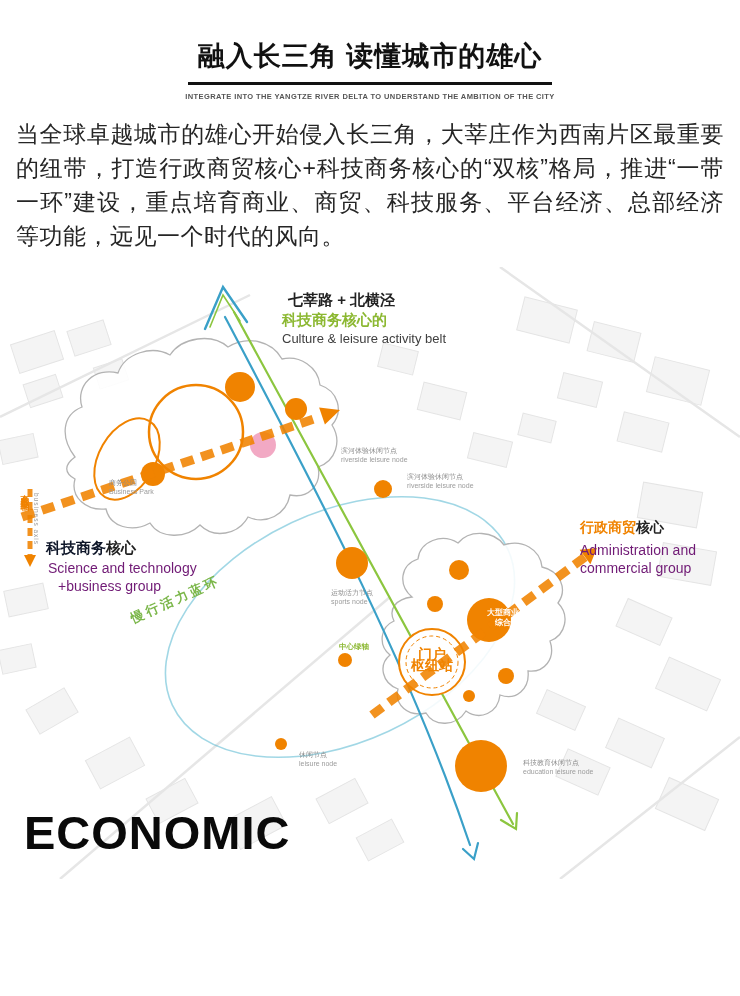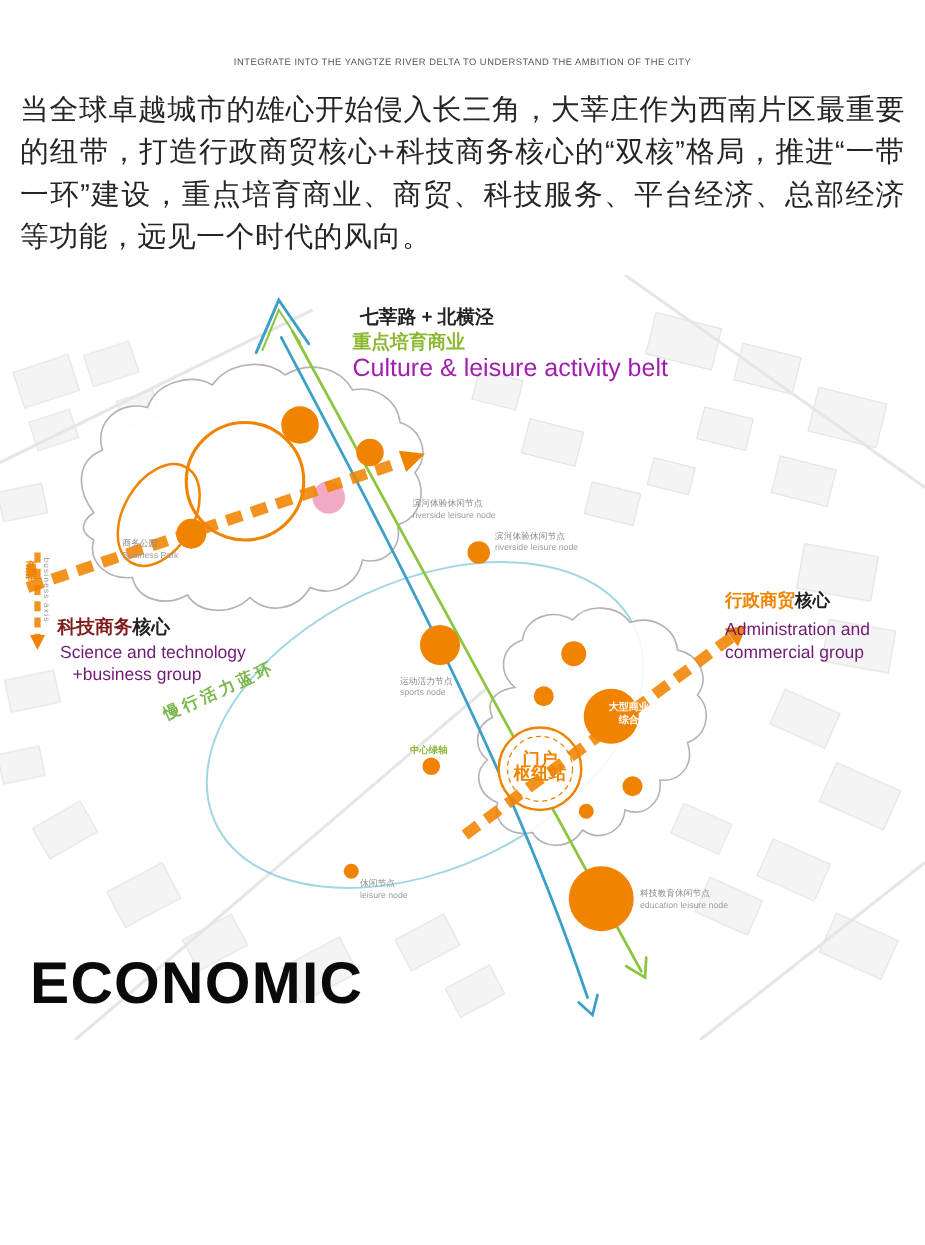"融入长三角 读懂城市的雄心" div.title { html: none -> <div>融入长三角 读懂城市的雄心</div> }
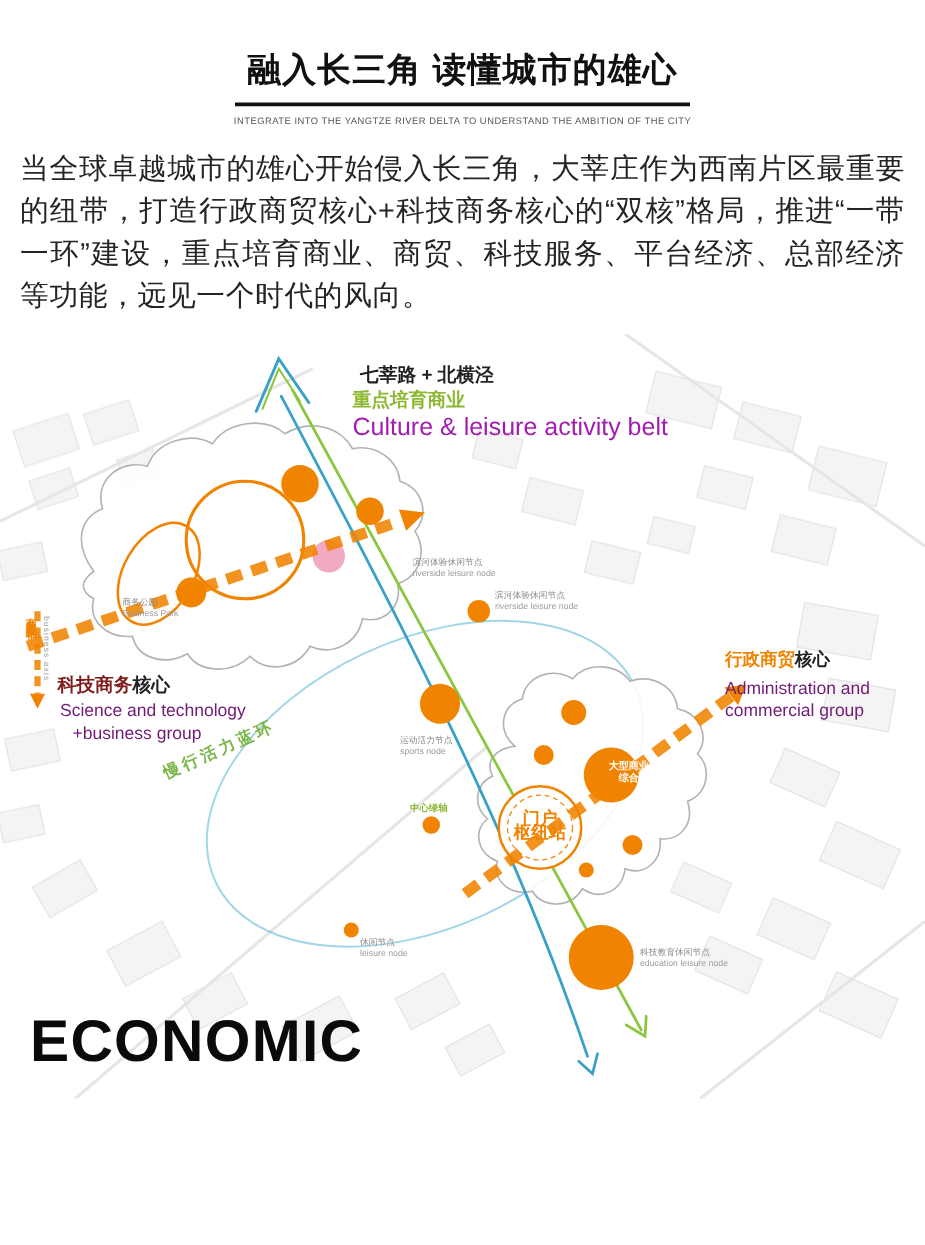"INTEGRATE INTO THE YANGTZE RIVER" .subtitle { font-weight: normal -> bold }
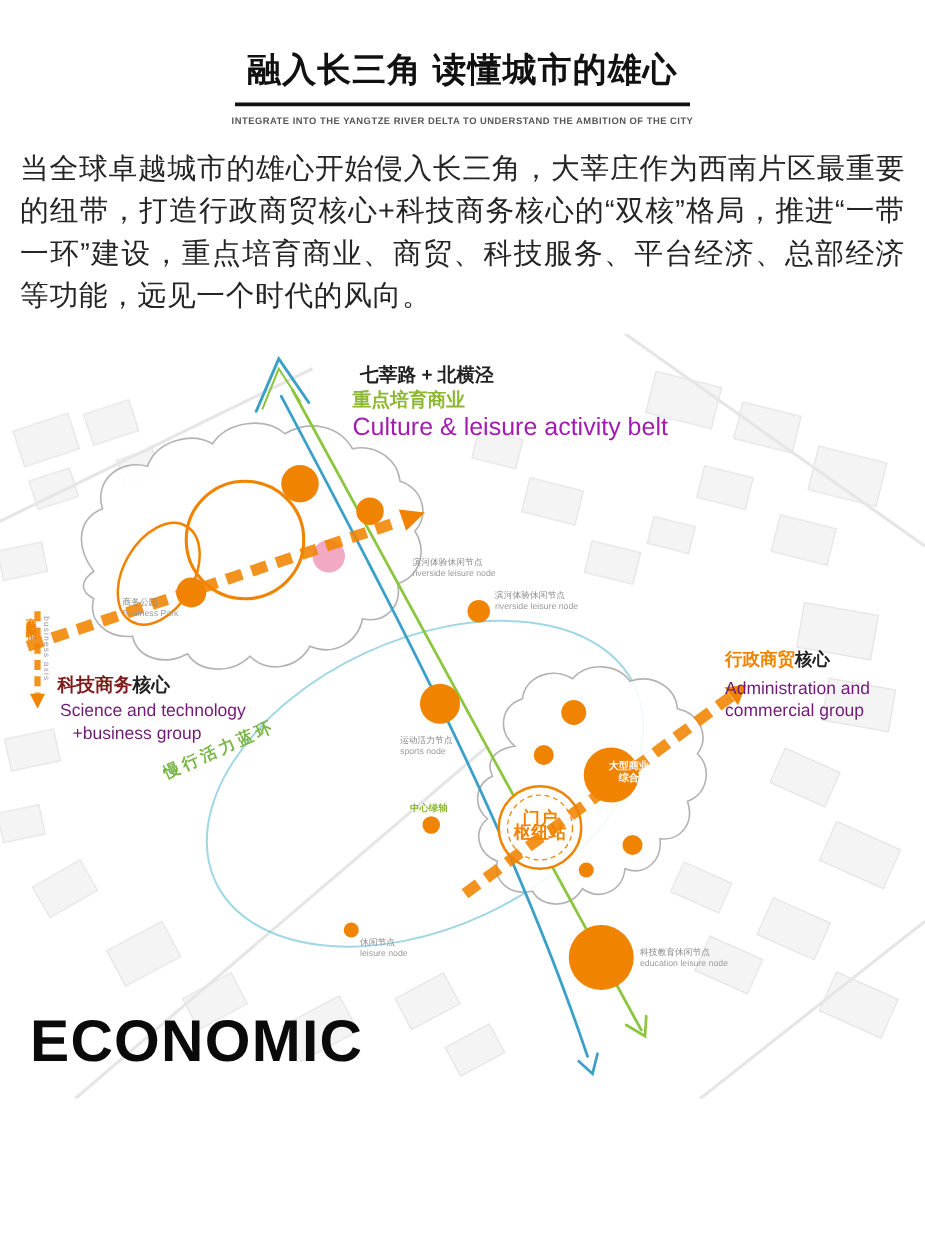"重点培育商业" div.lbl { text: 重点培育商业 -> 科技商务核心的 }
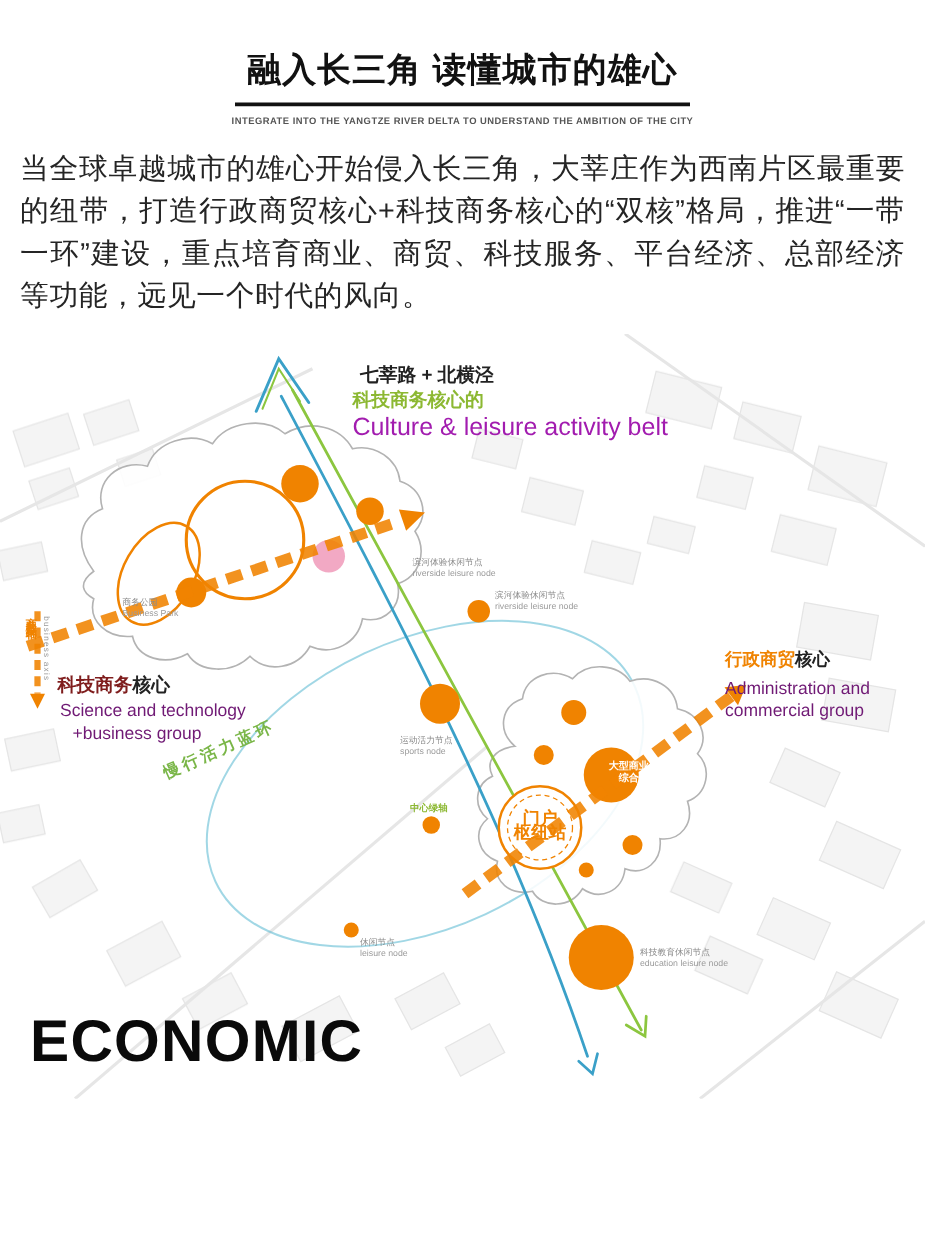"Culture & leisure activity belt" .belt-en { color: #a21caf -> #404040; font-size: 20px -> 13px }
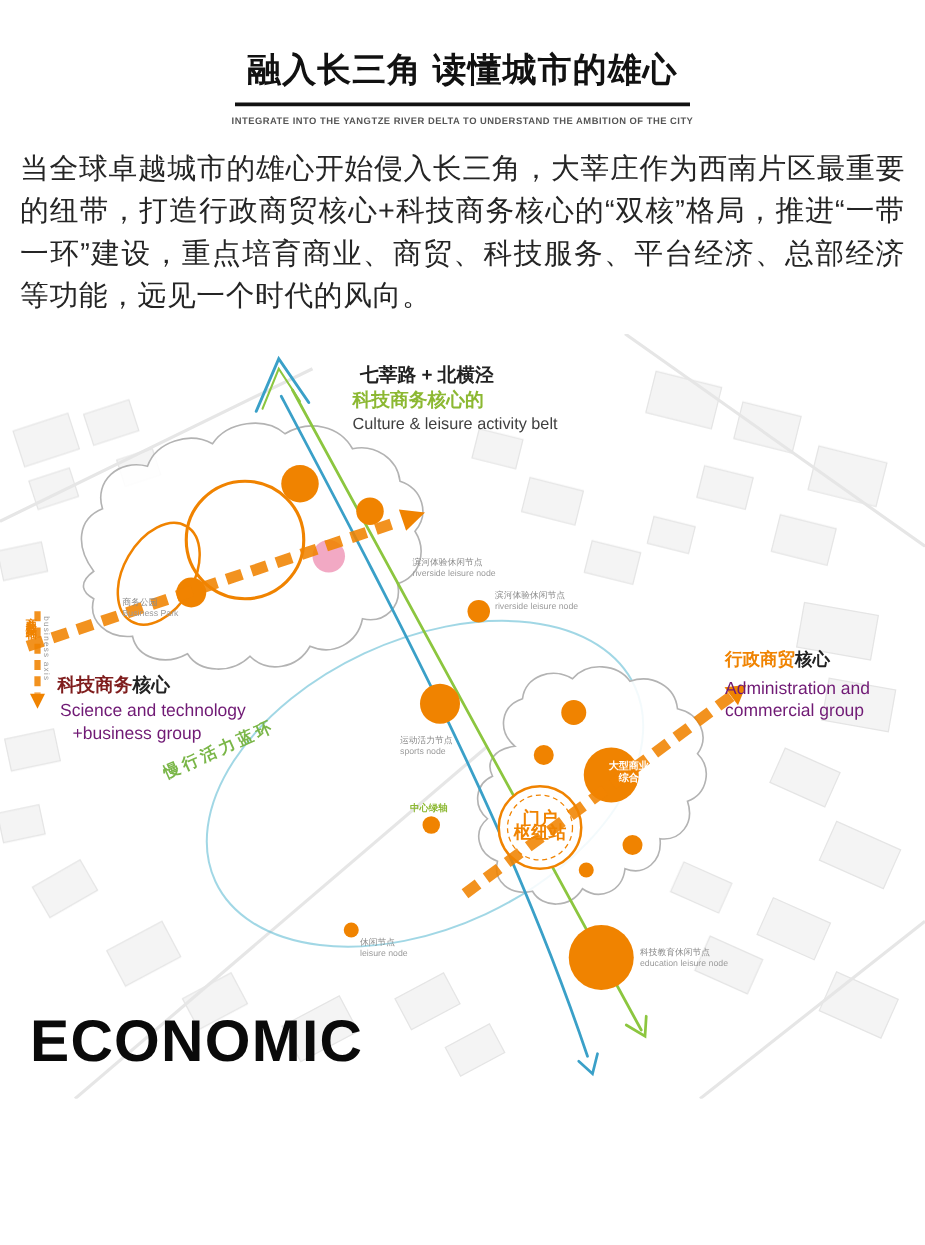"科技商务" .cn-green { color: #7f1d1d -> #0f172a }
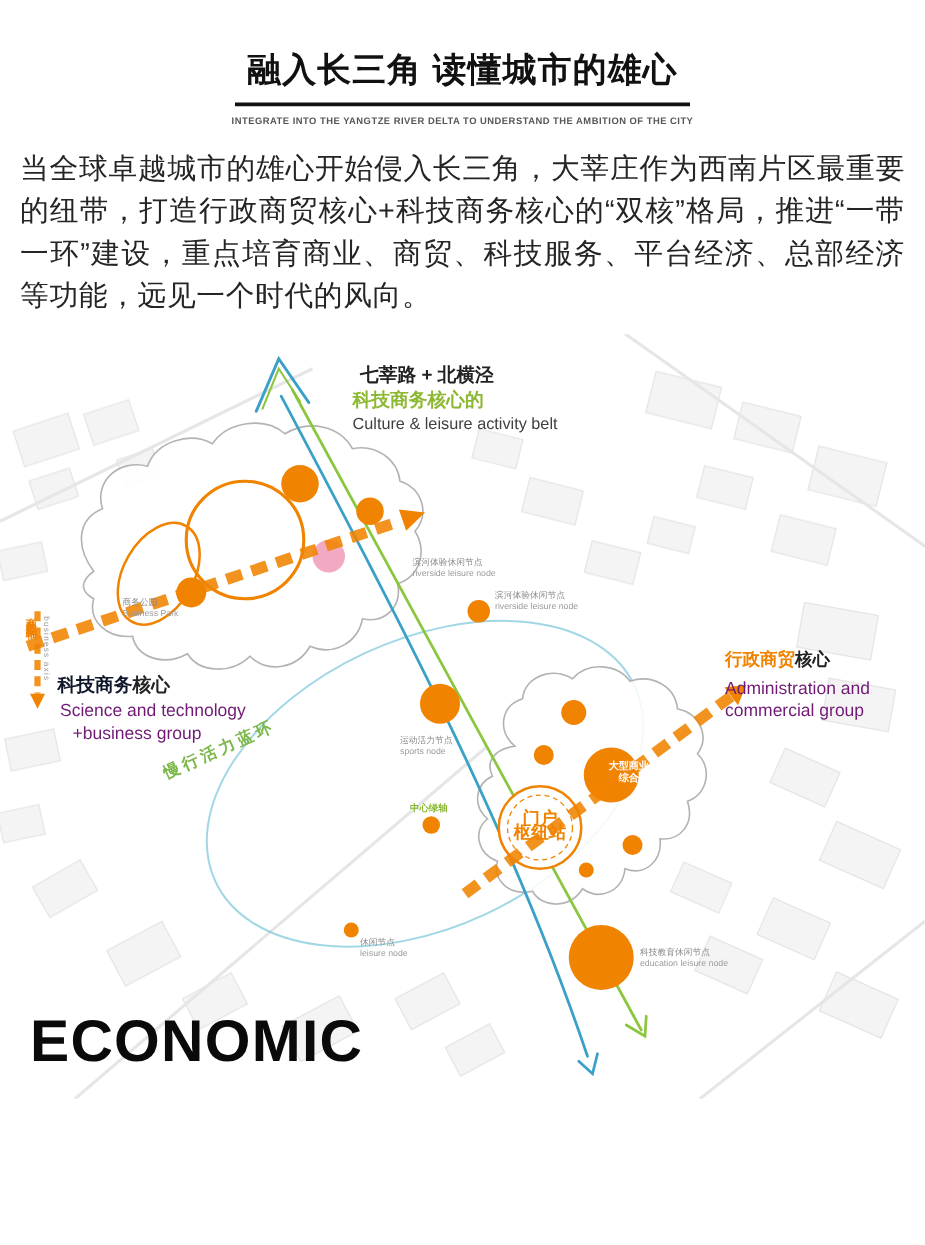"中心绿轴" .node { margin-left: none -> 11px }
